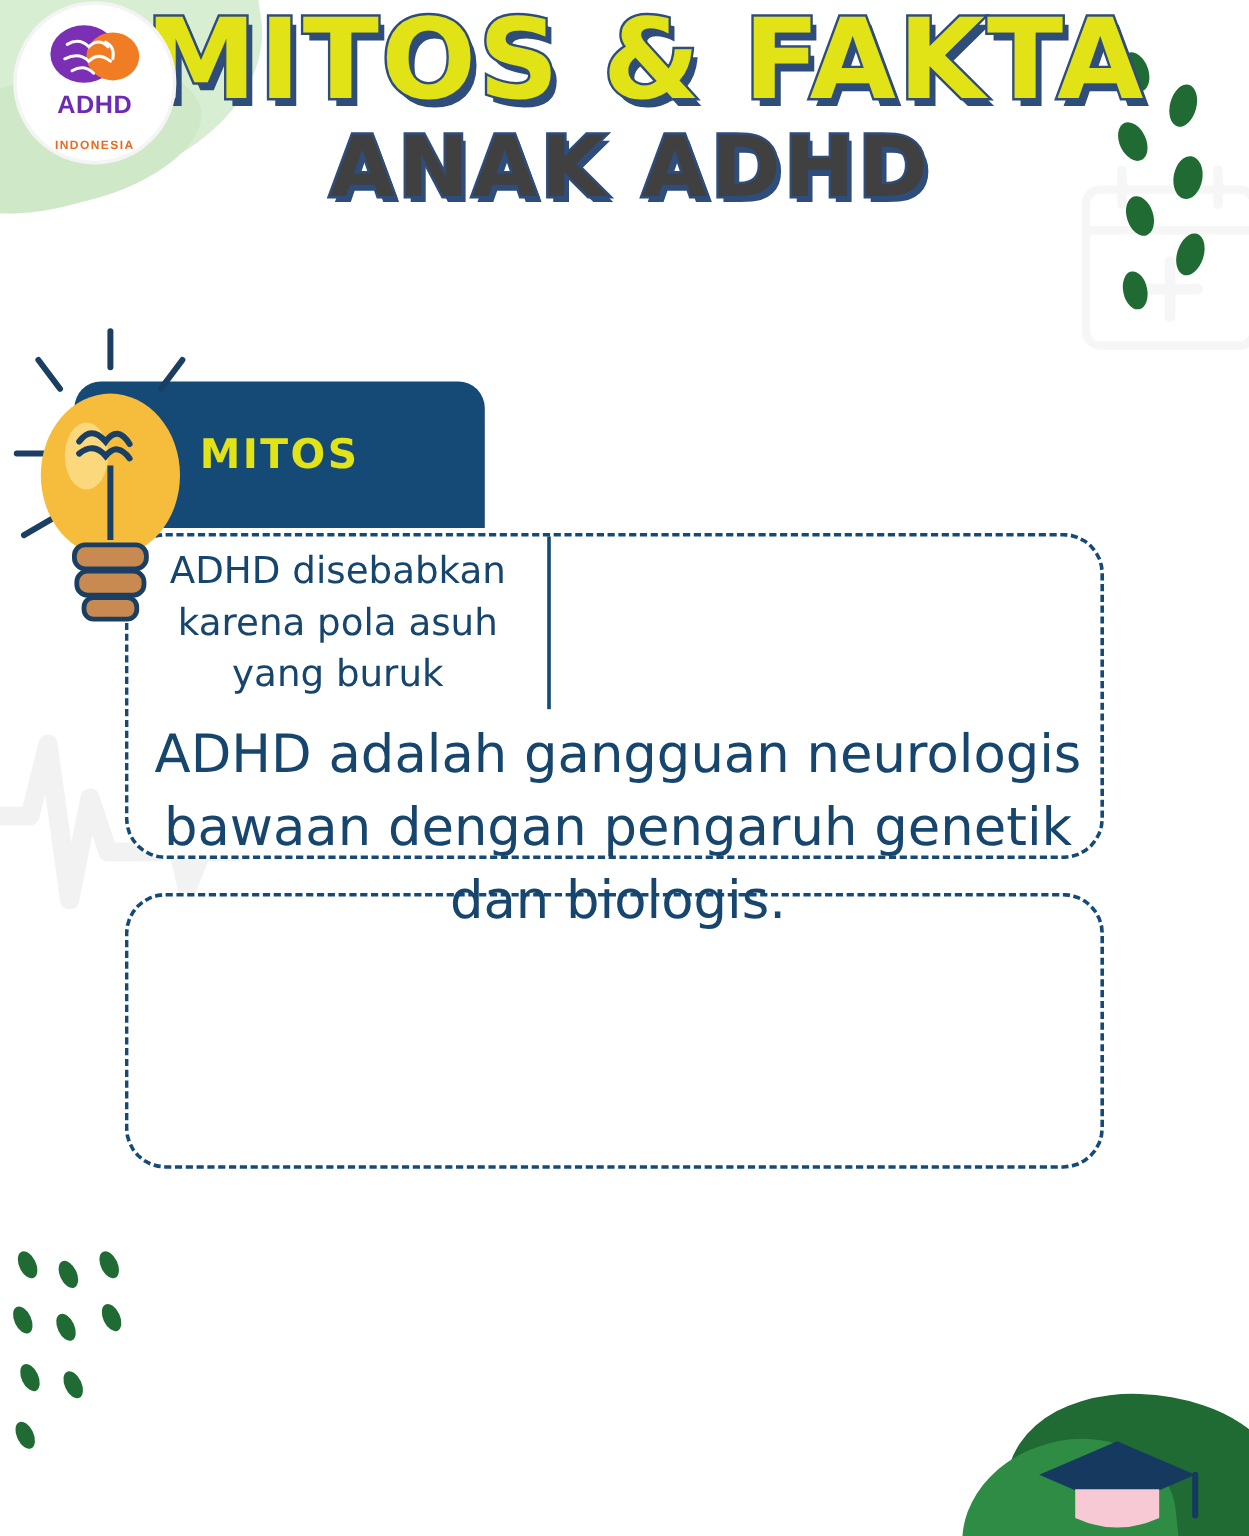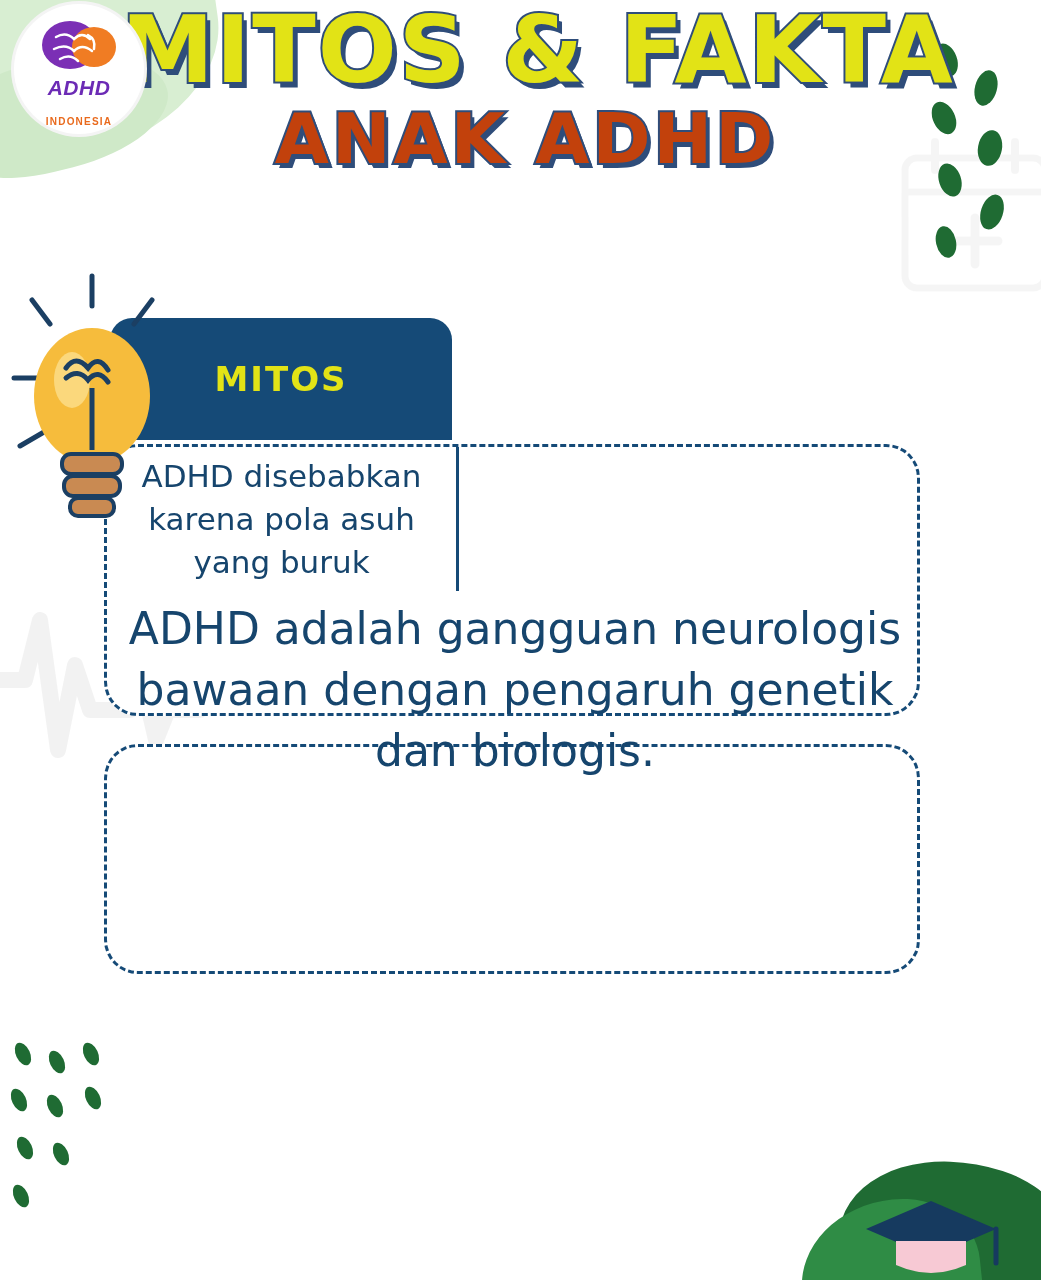"ADHD" .logo-text { font-style: italic -> none }
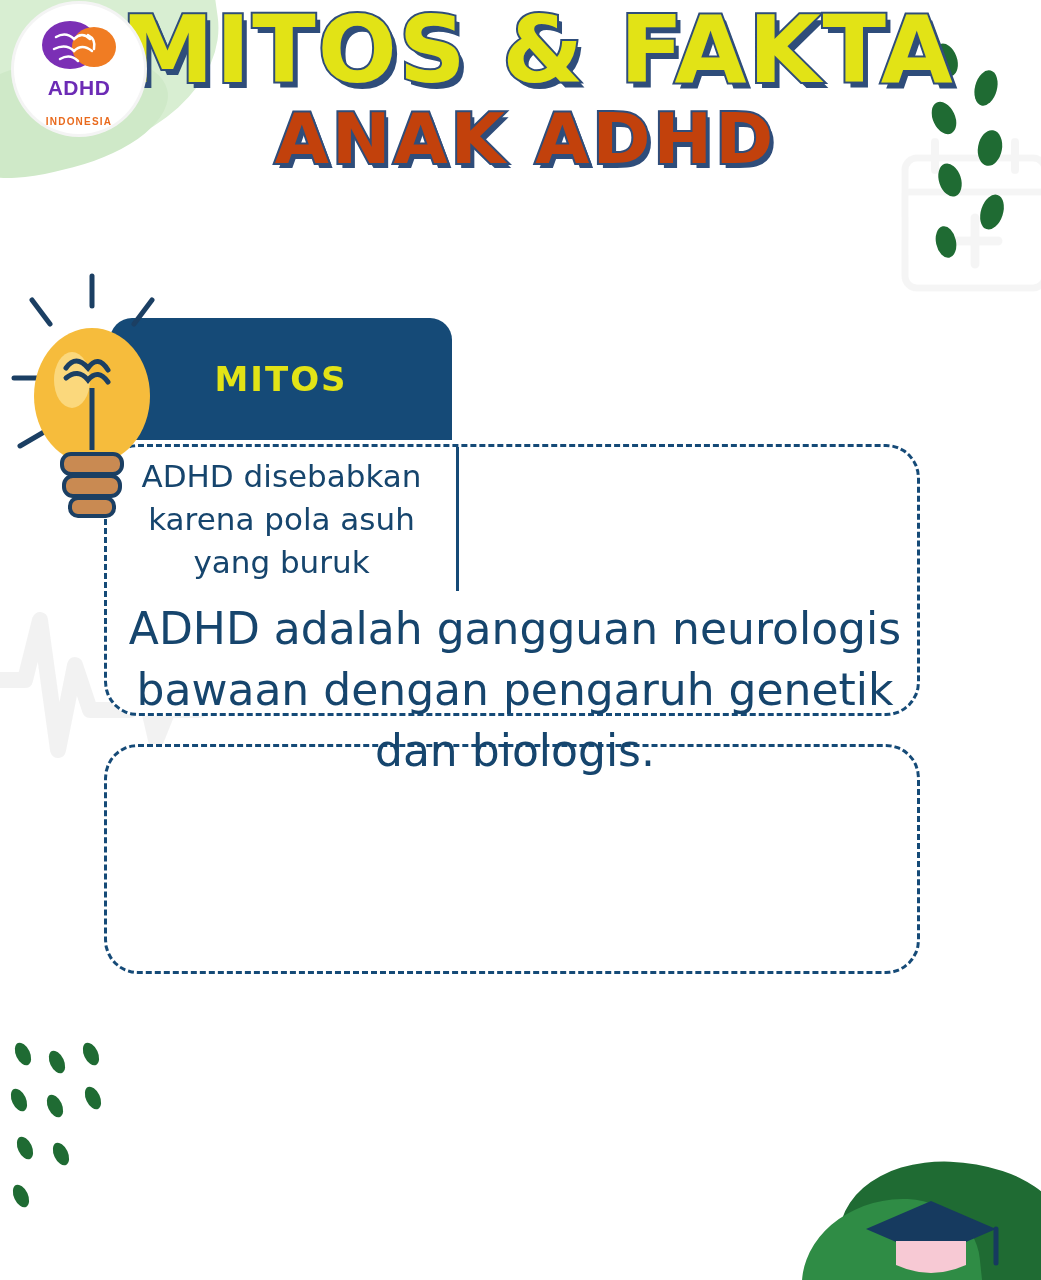"ANAK ADHD" .headline2 { color: #c2410c -> #404040 }
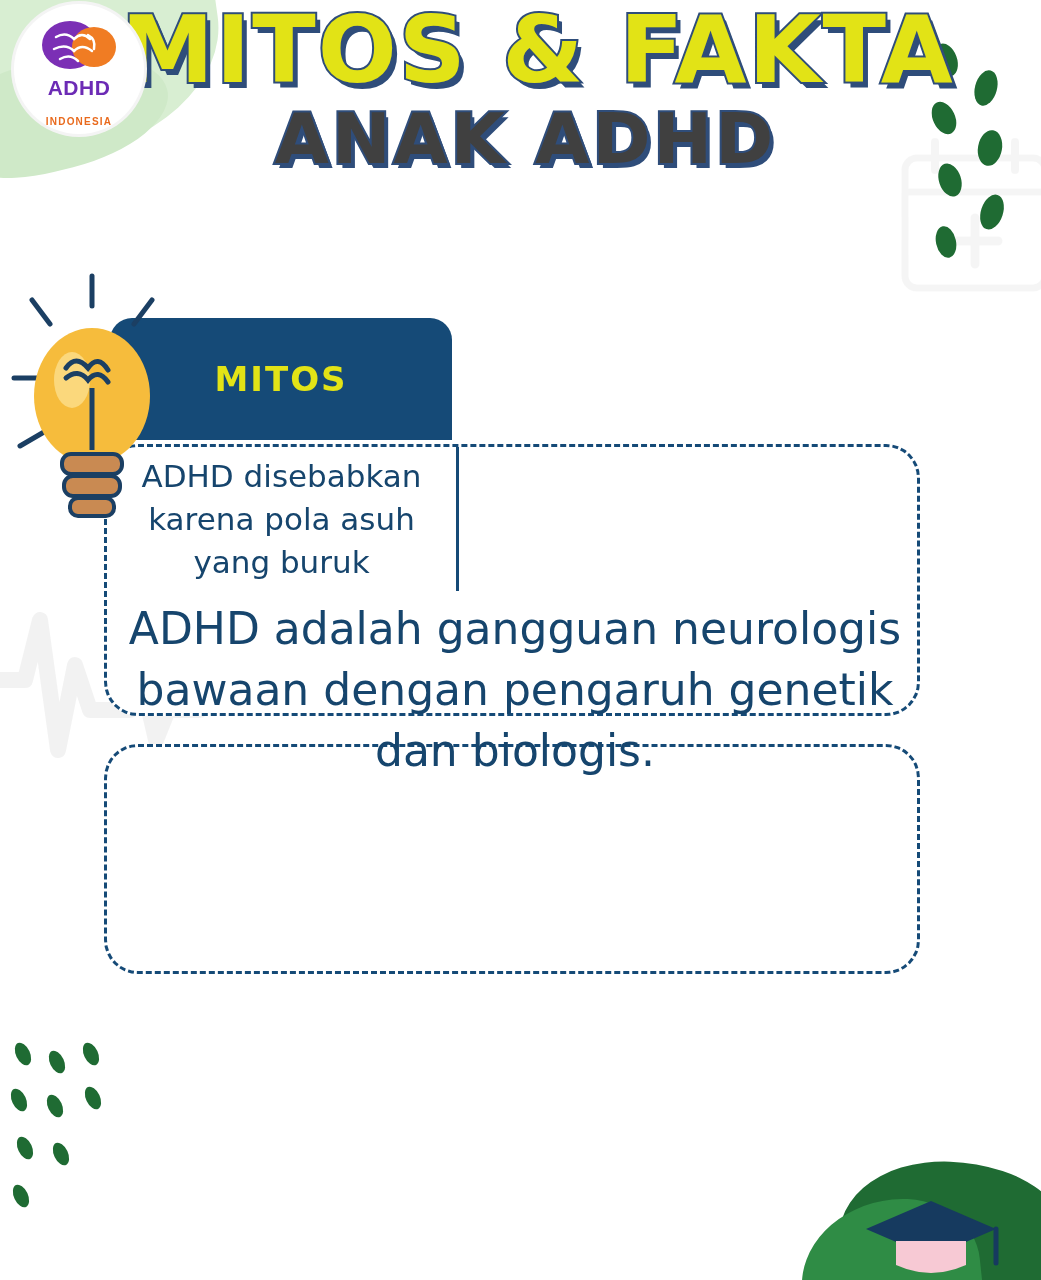"MITOS" .col-head-row { padding-left: 110px -> 62px }
